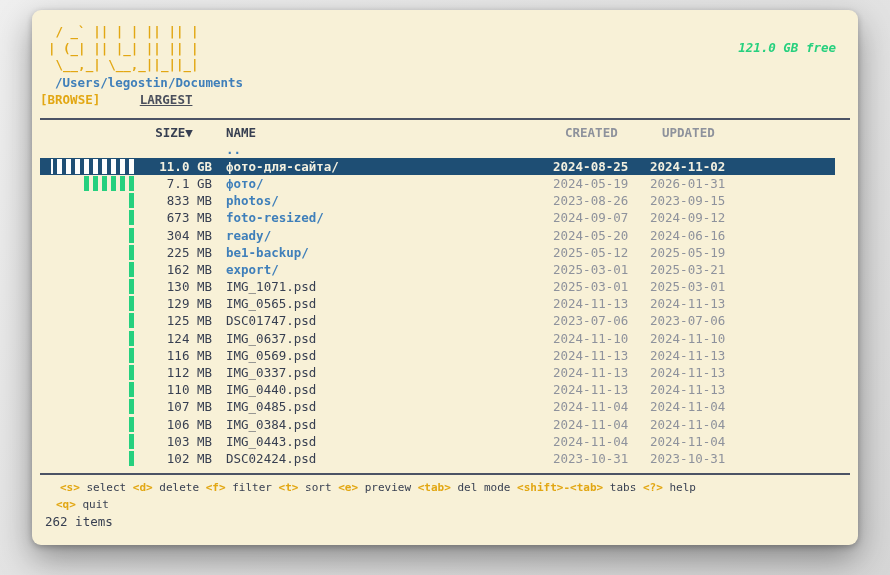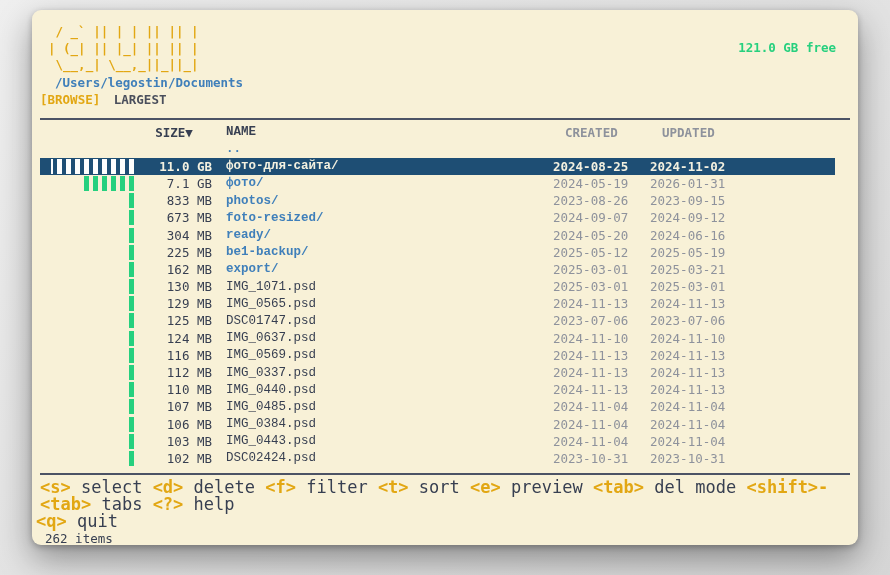"121.0 GB free" .free { font-style: none -> italic }
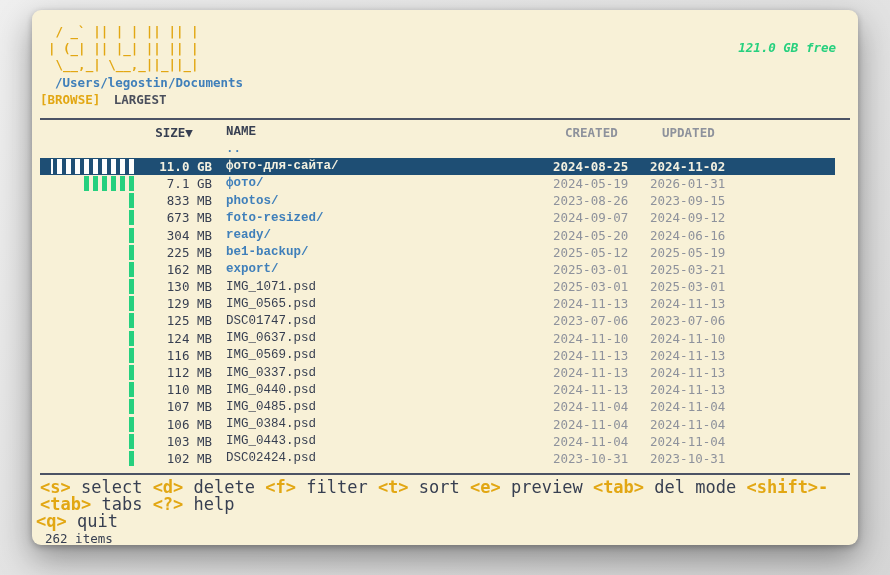"LARGEST" .tab + .tab { margin-left: 6px -> 32px; text-decoration: none -> underline }
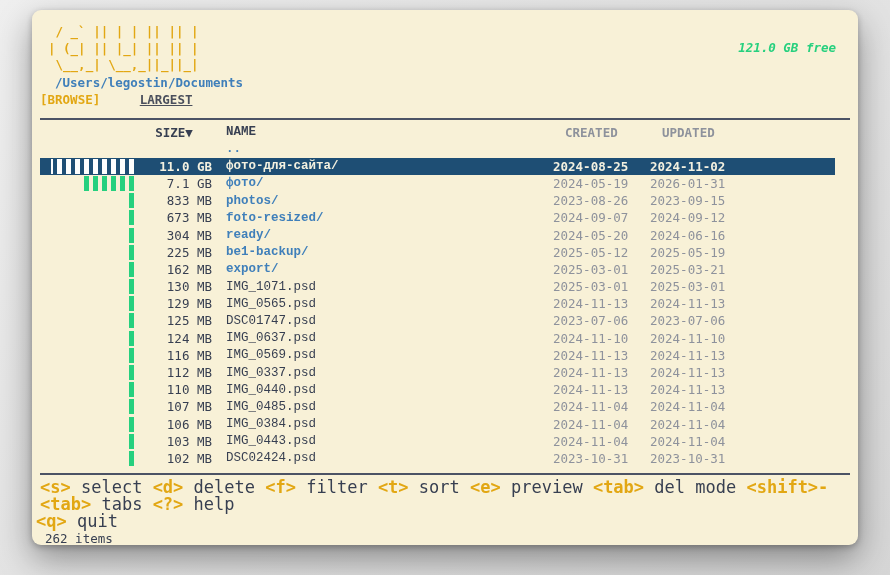"NAME" .name { font-family: Liberation Mono, monospace -> none }
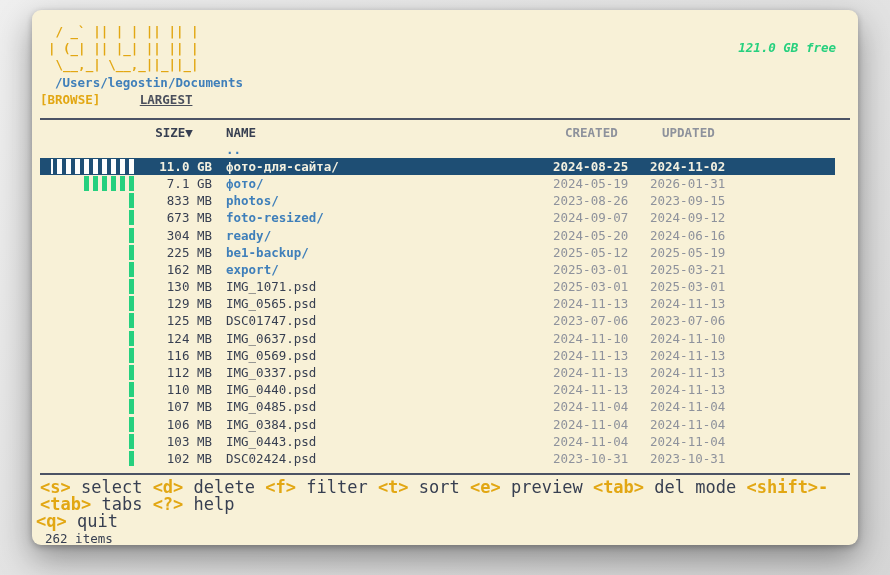"<s> select <d> delete <f>" .hints { font-size: 17px -> 11px; margin: 0 0 0 4px -> 0 0 0 24px }
